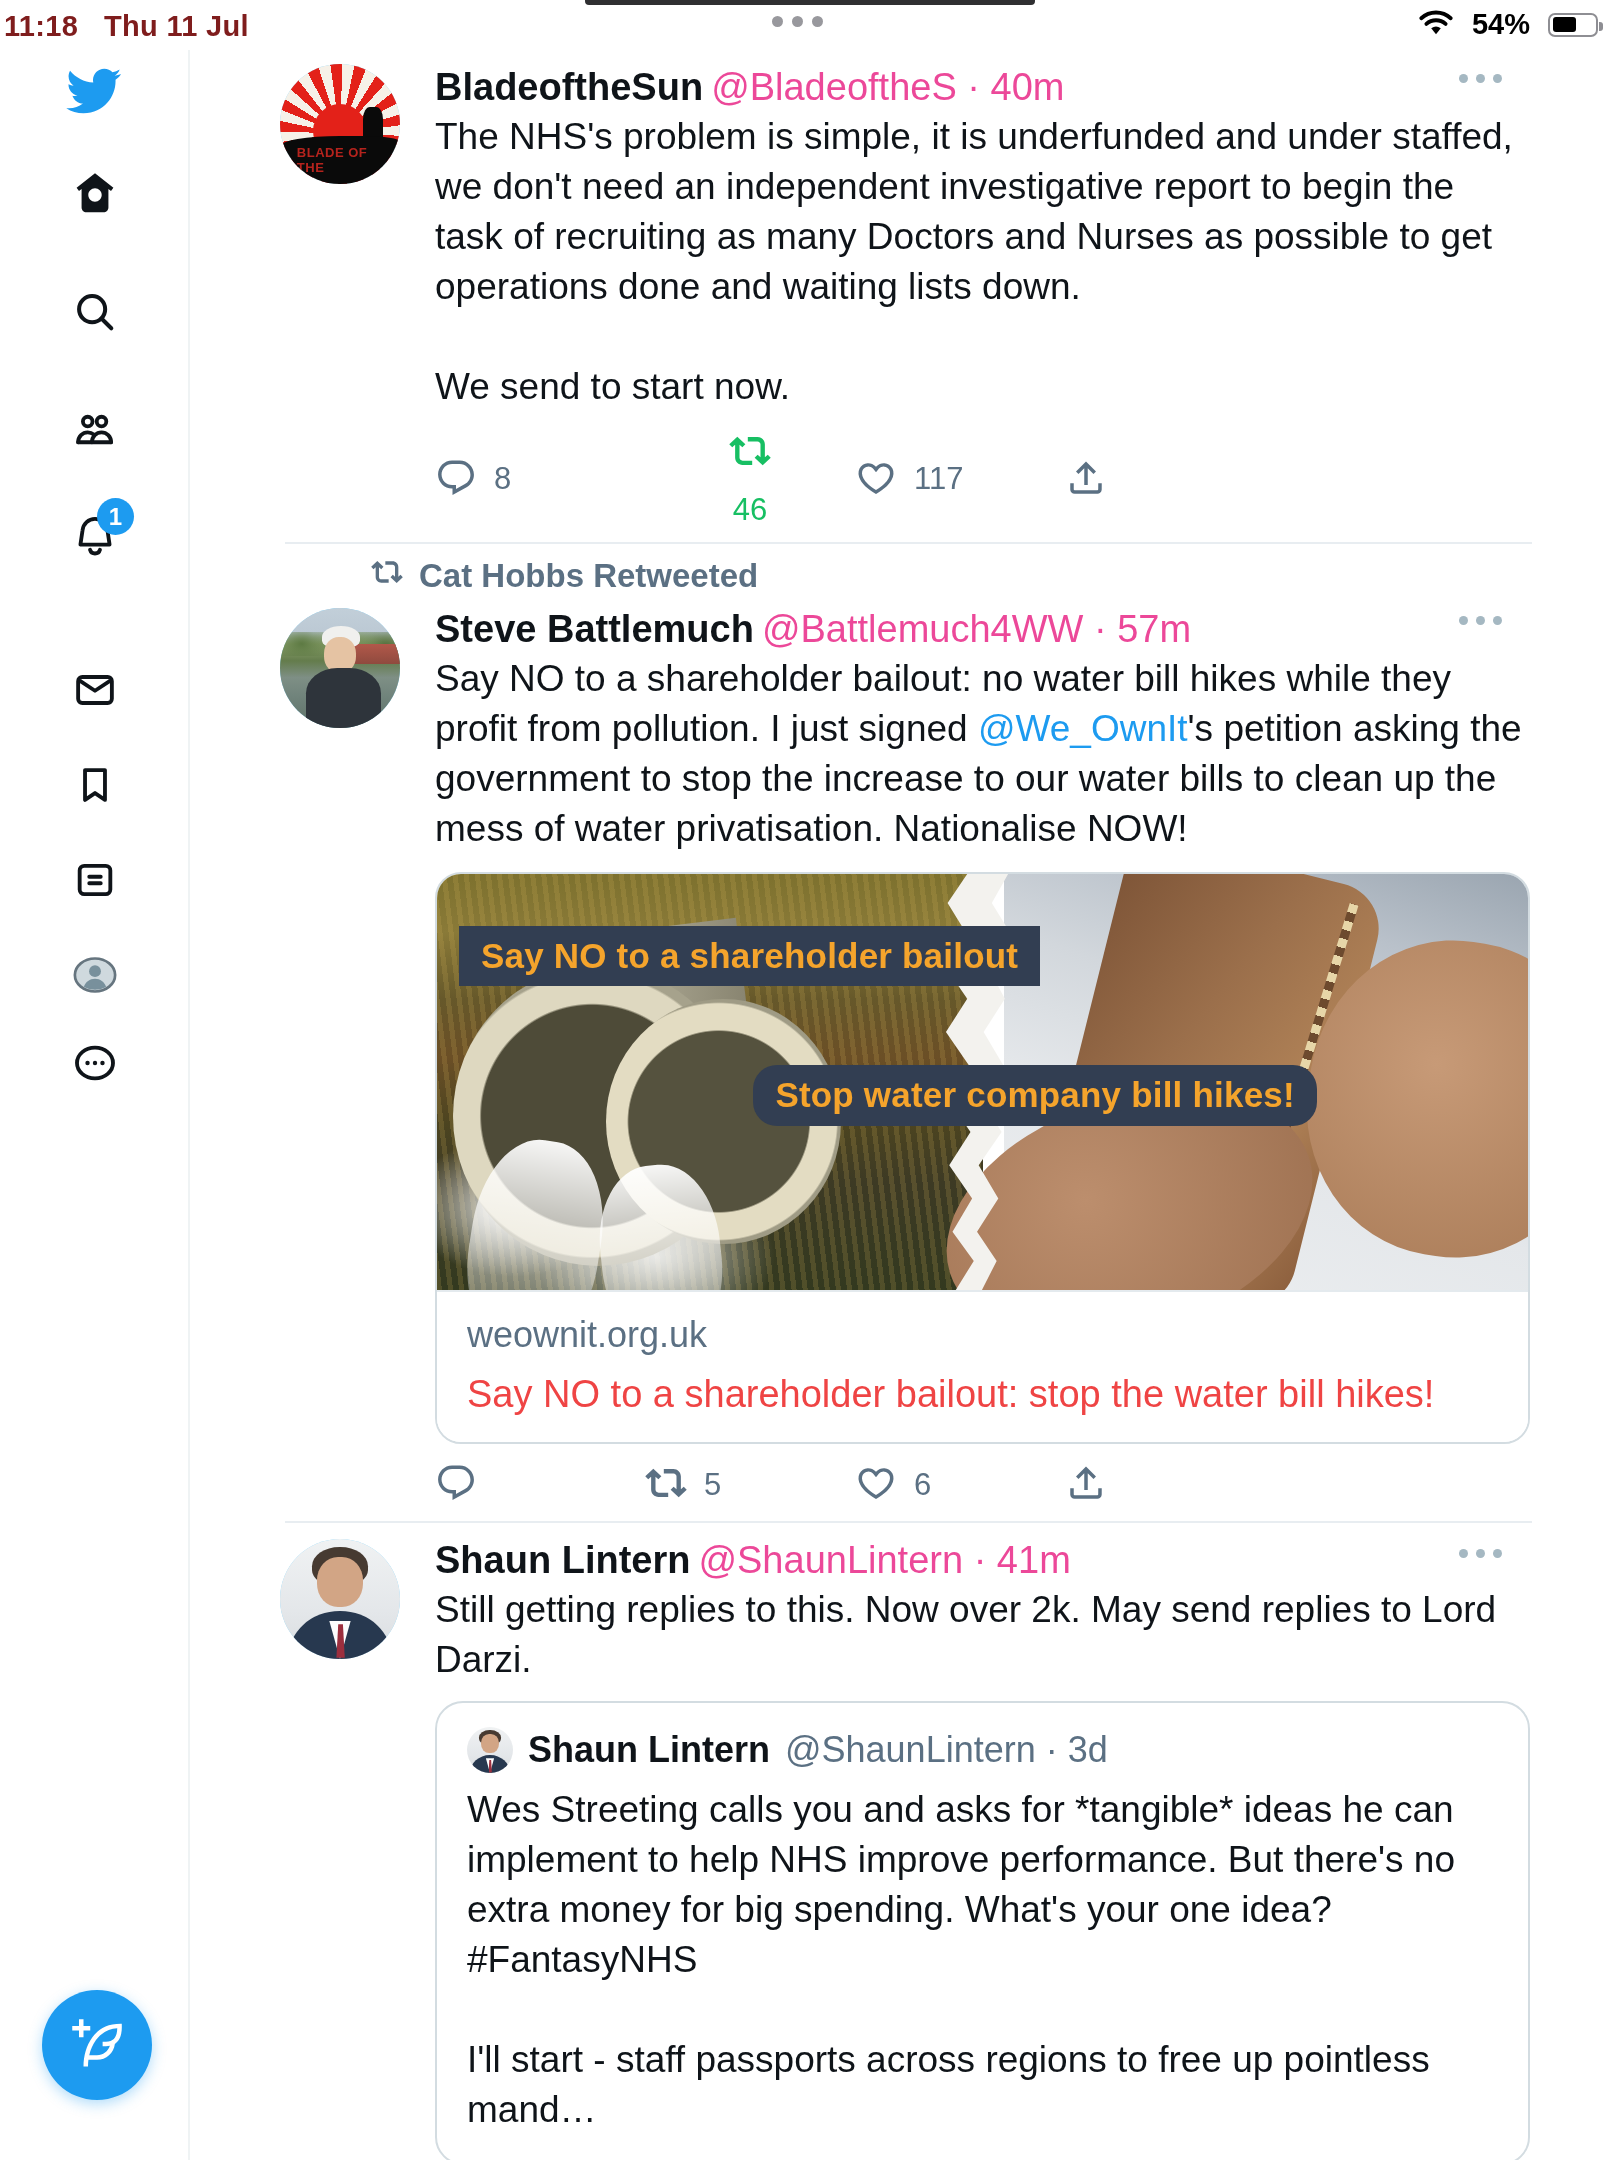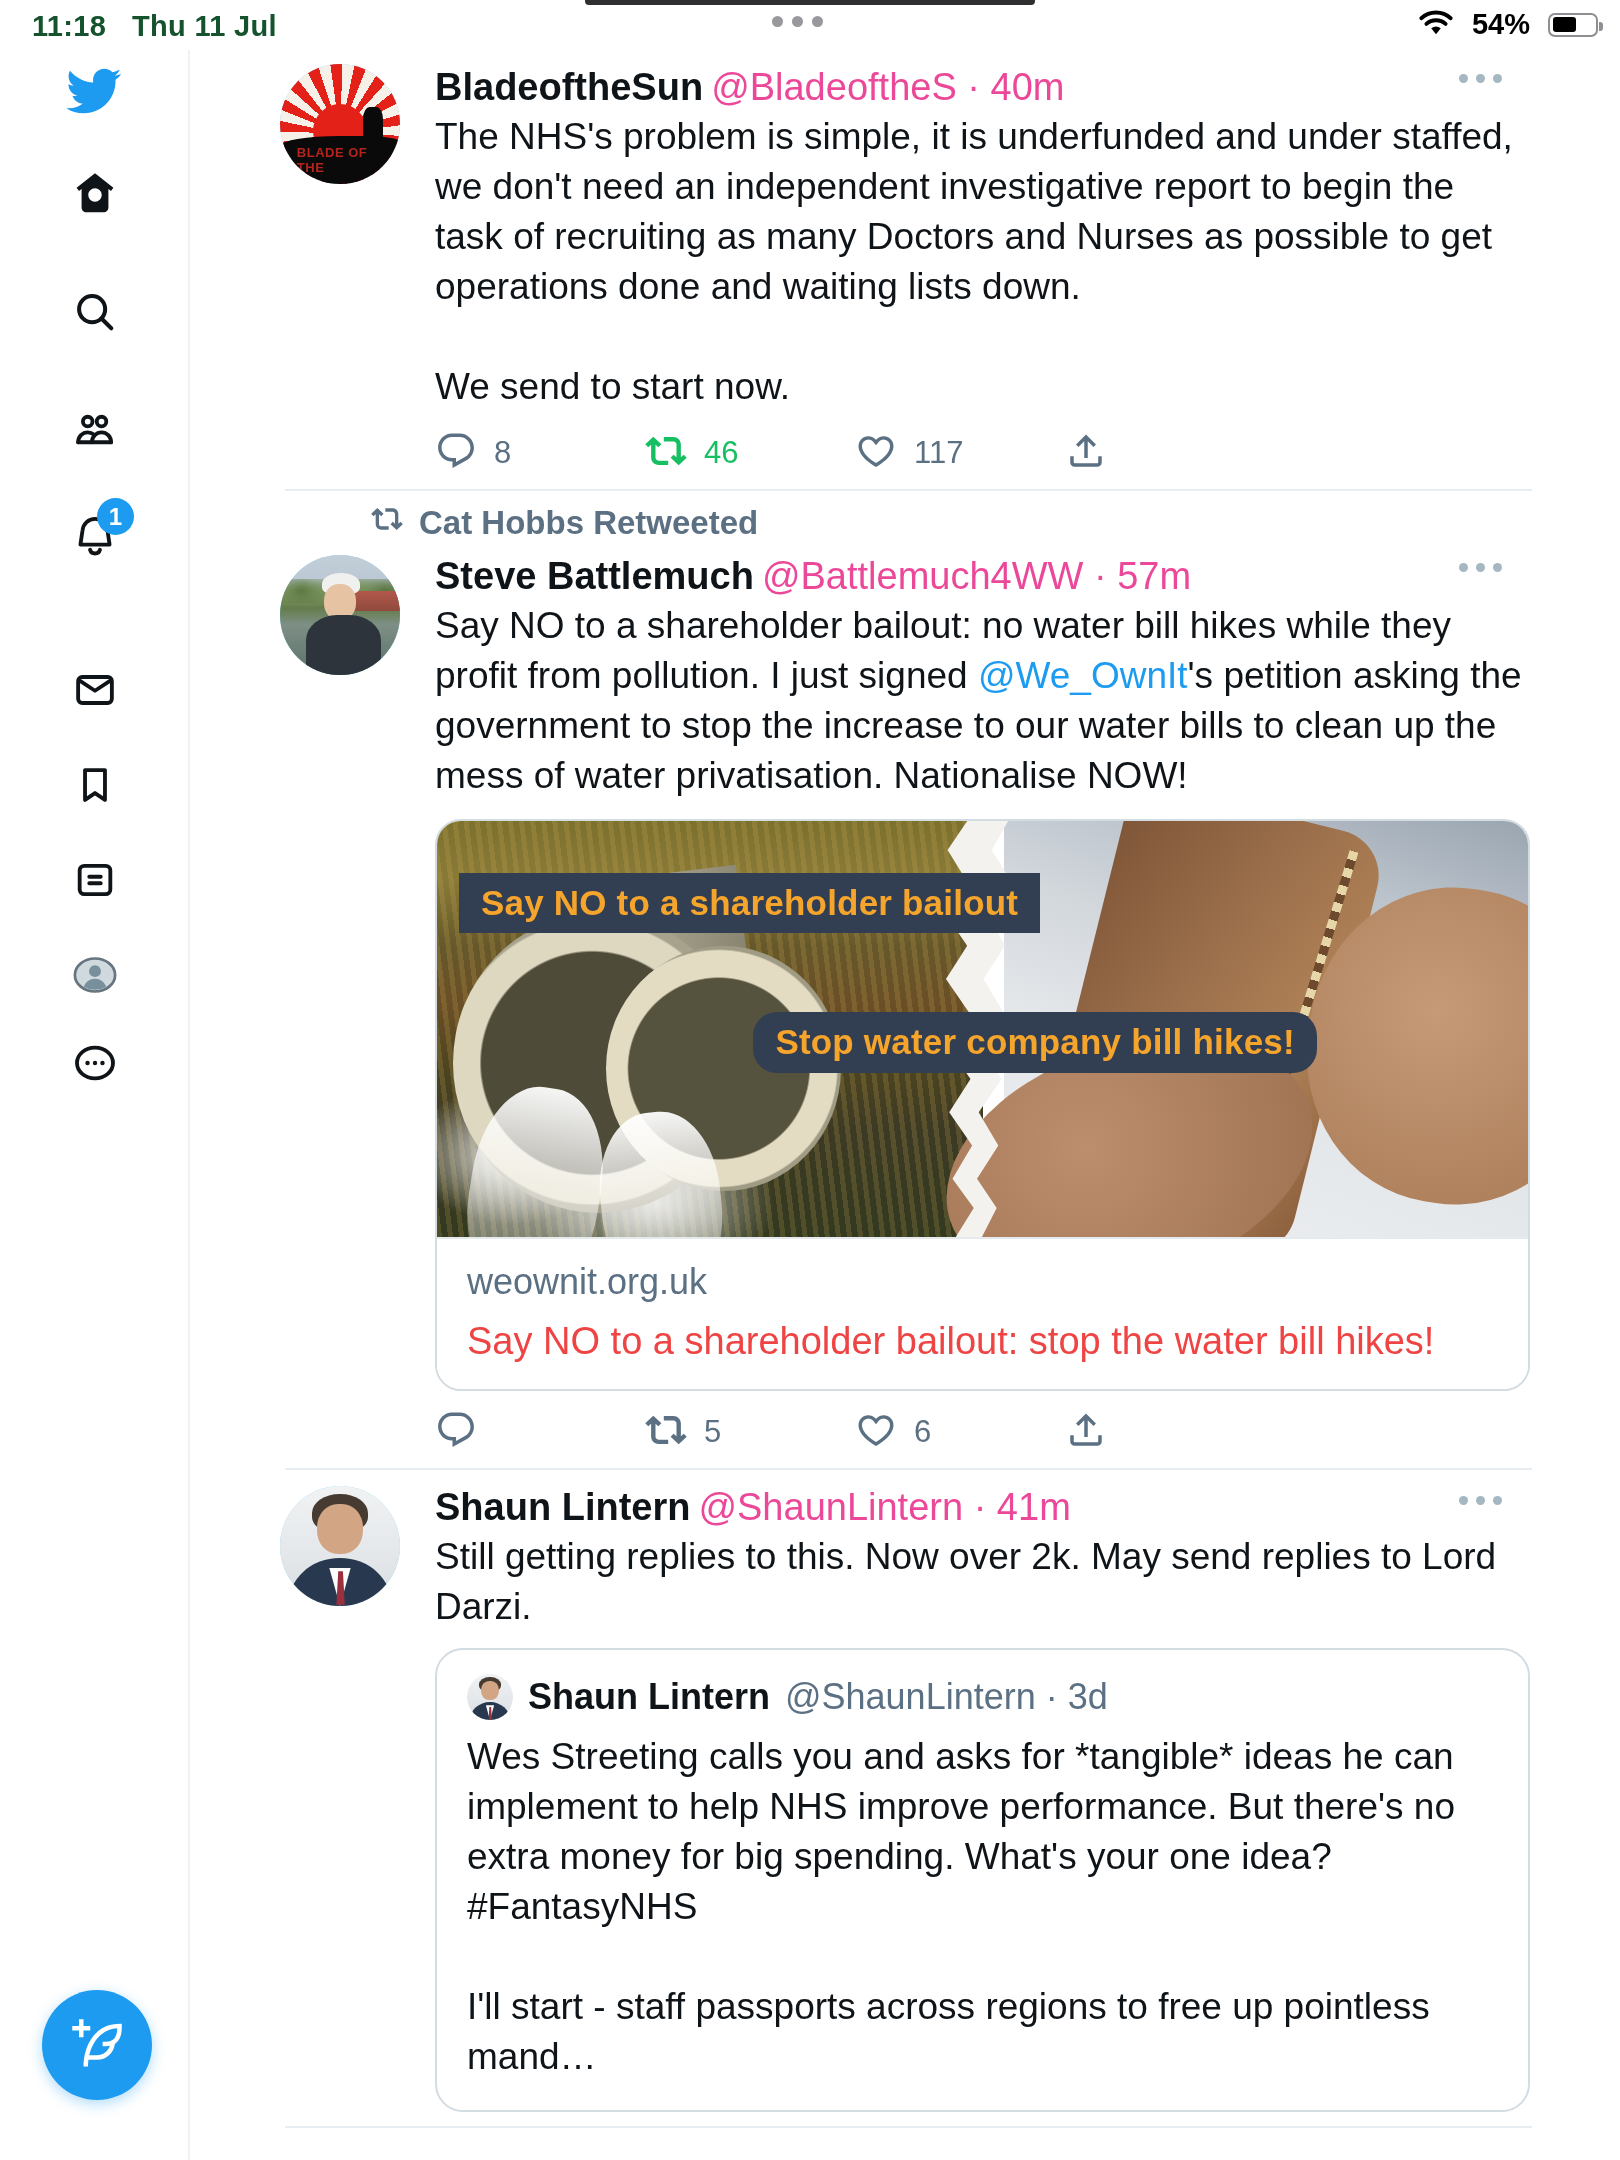"11:18 Thu 11 Jul" .sb-left { color: #14532d -> #7f1d1d; left: 32px -> 4px }
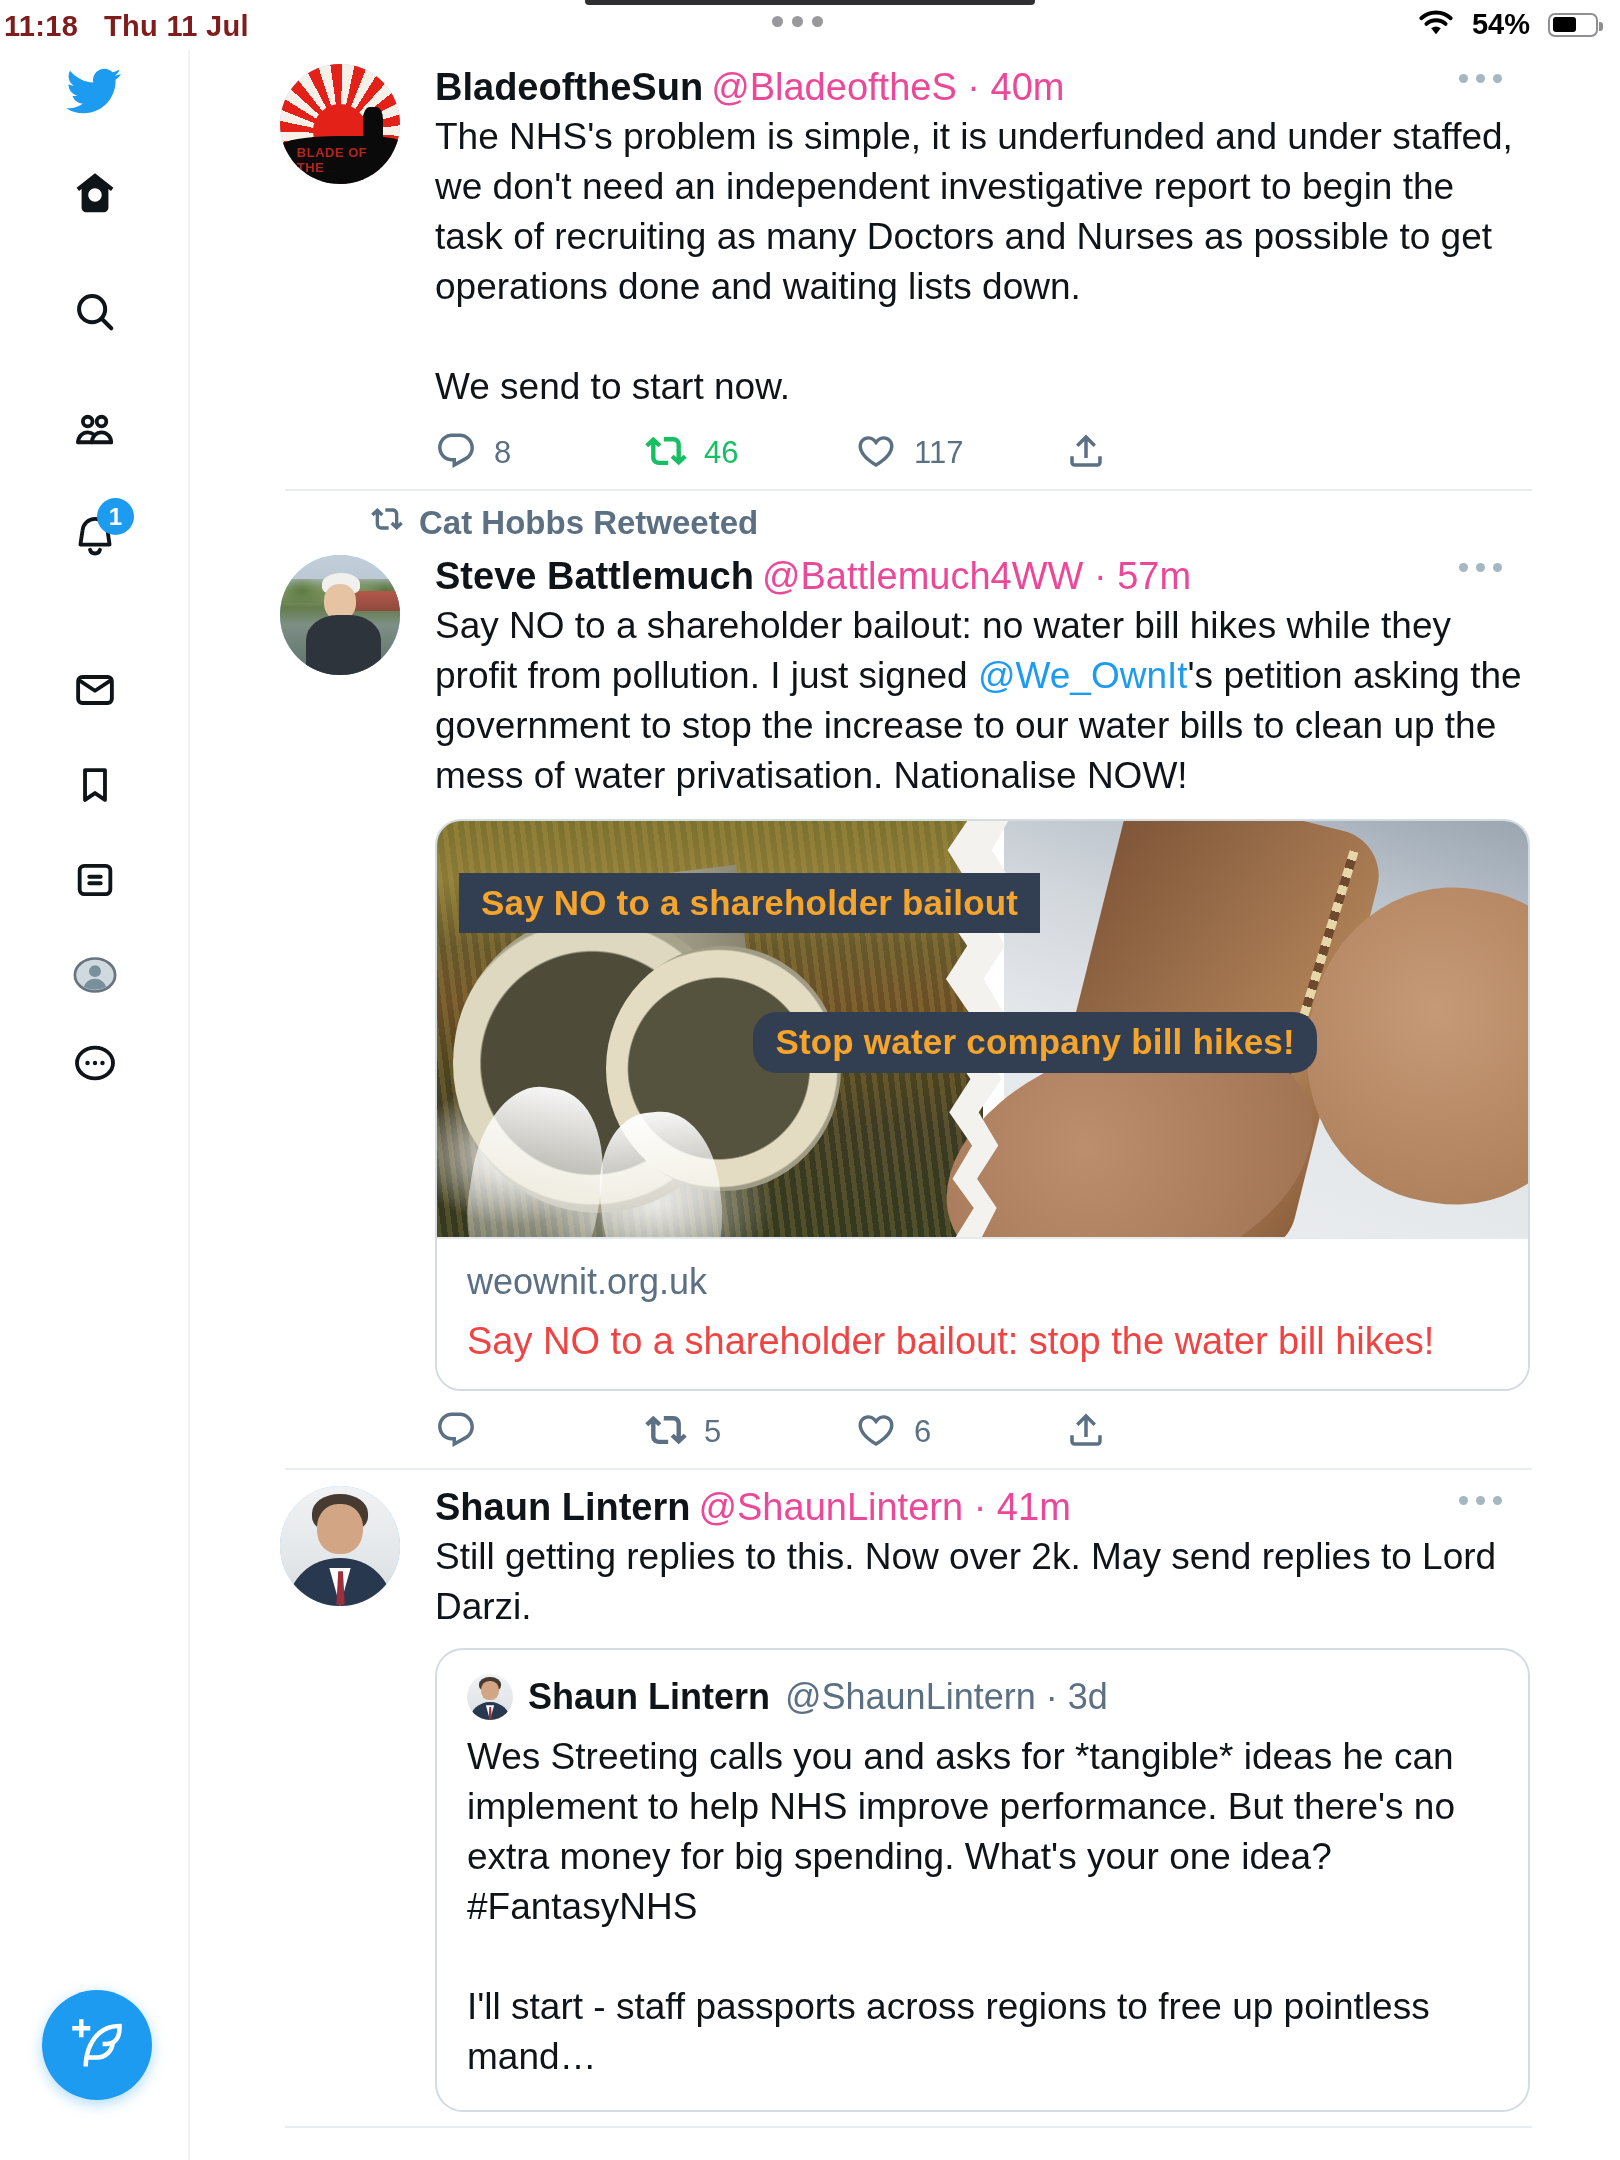"46" .action.green, .action.green .cnt { flex-direction: none -> column }
